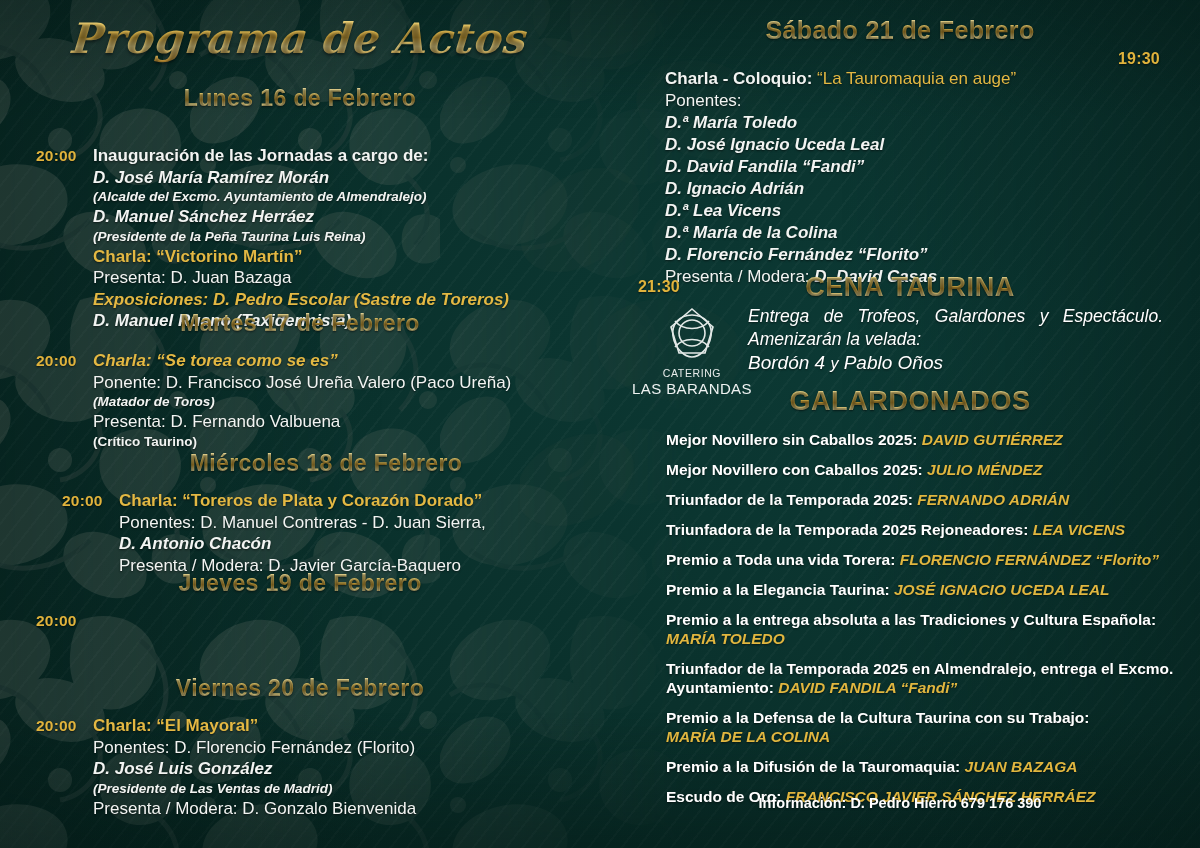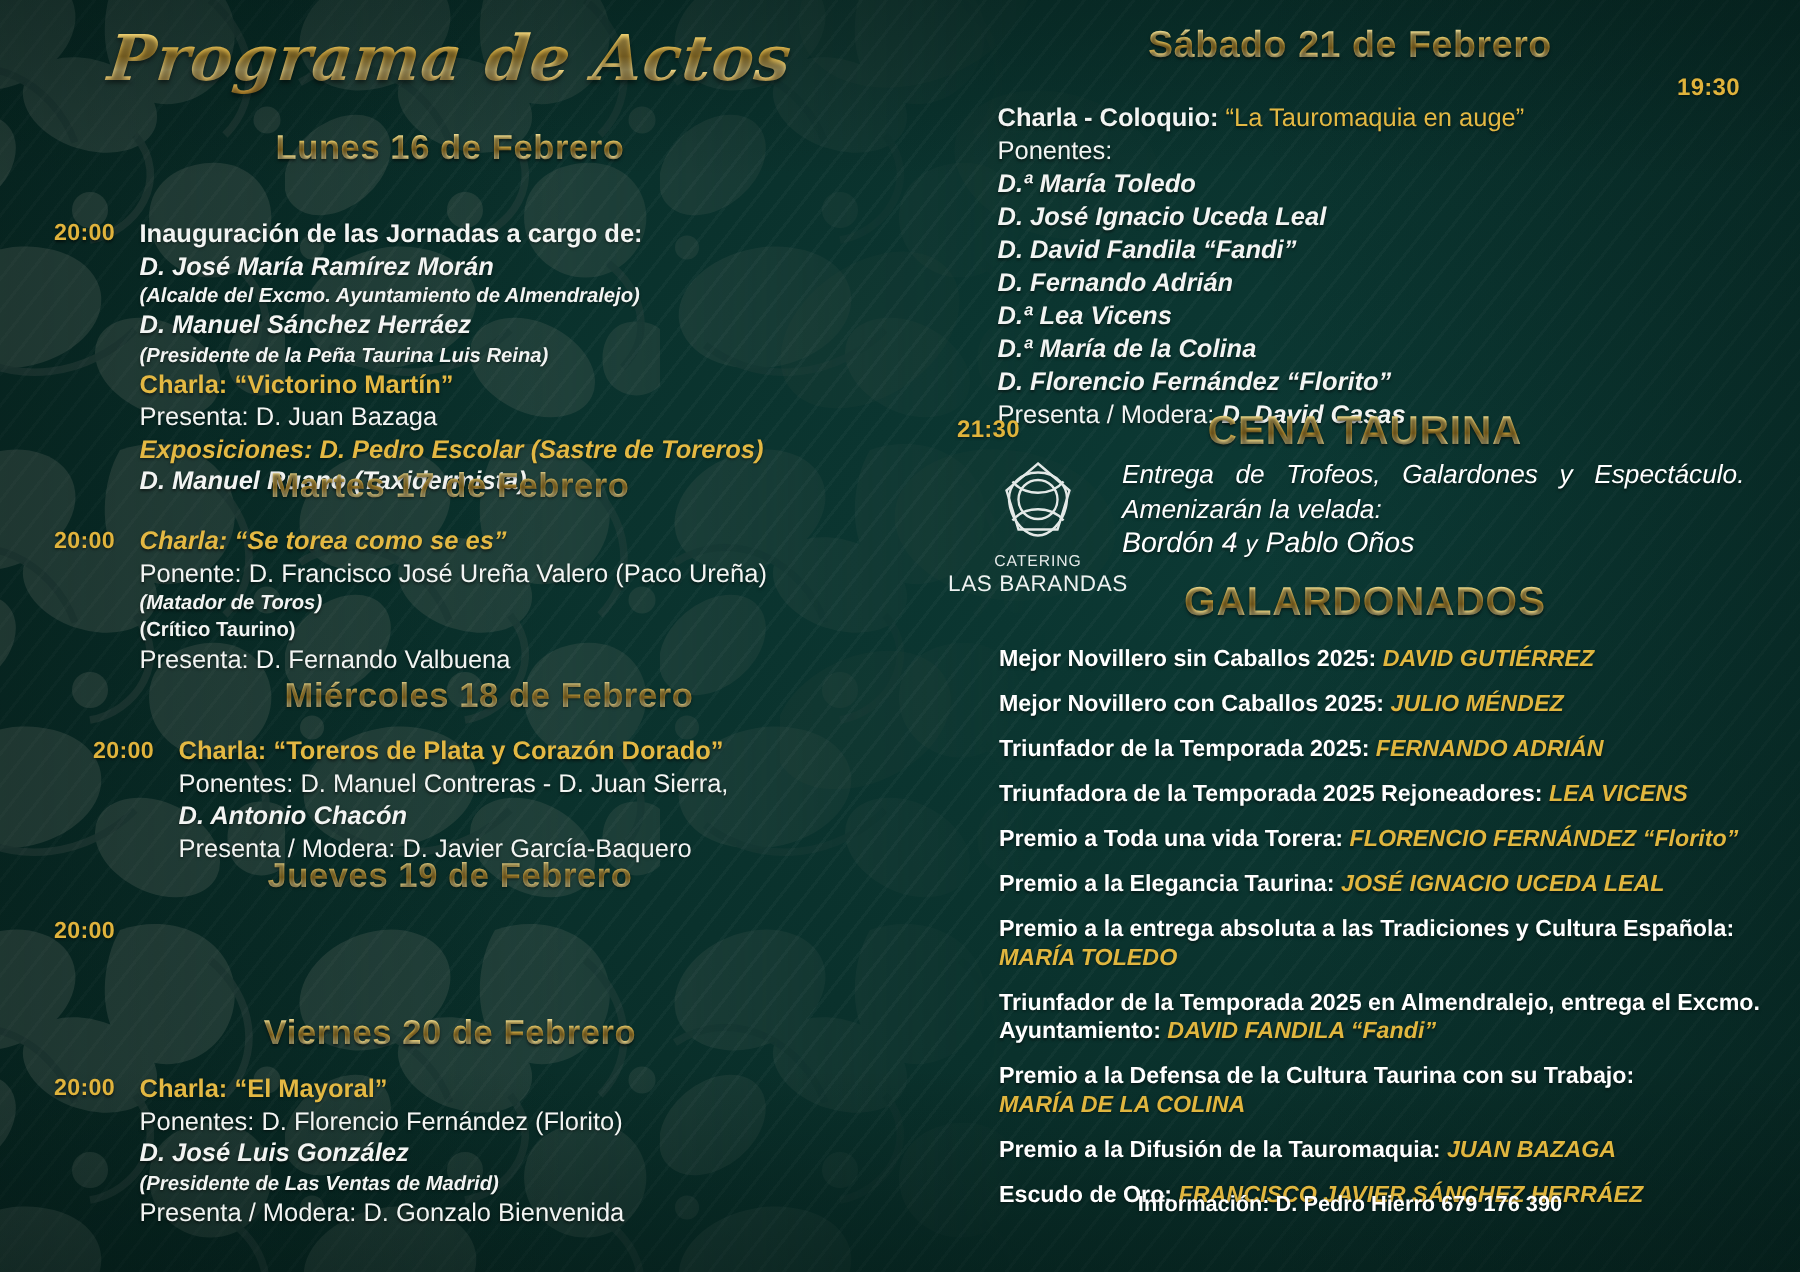"D. Fernando Adrián" div.r-line { text: Fernando -> Ignacio }
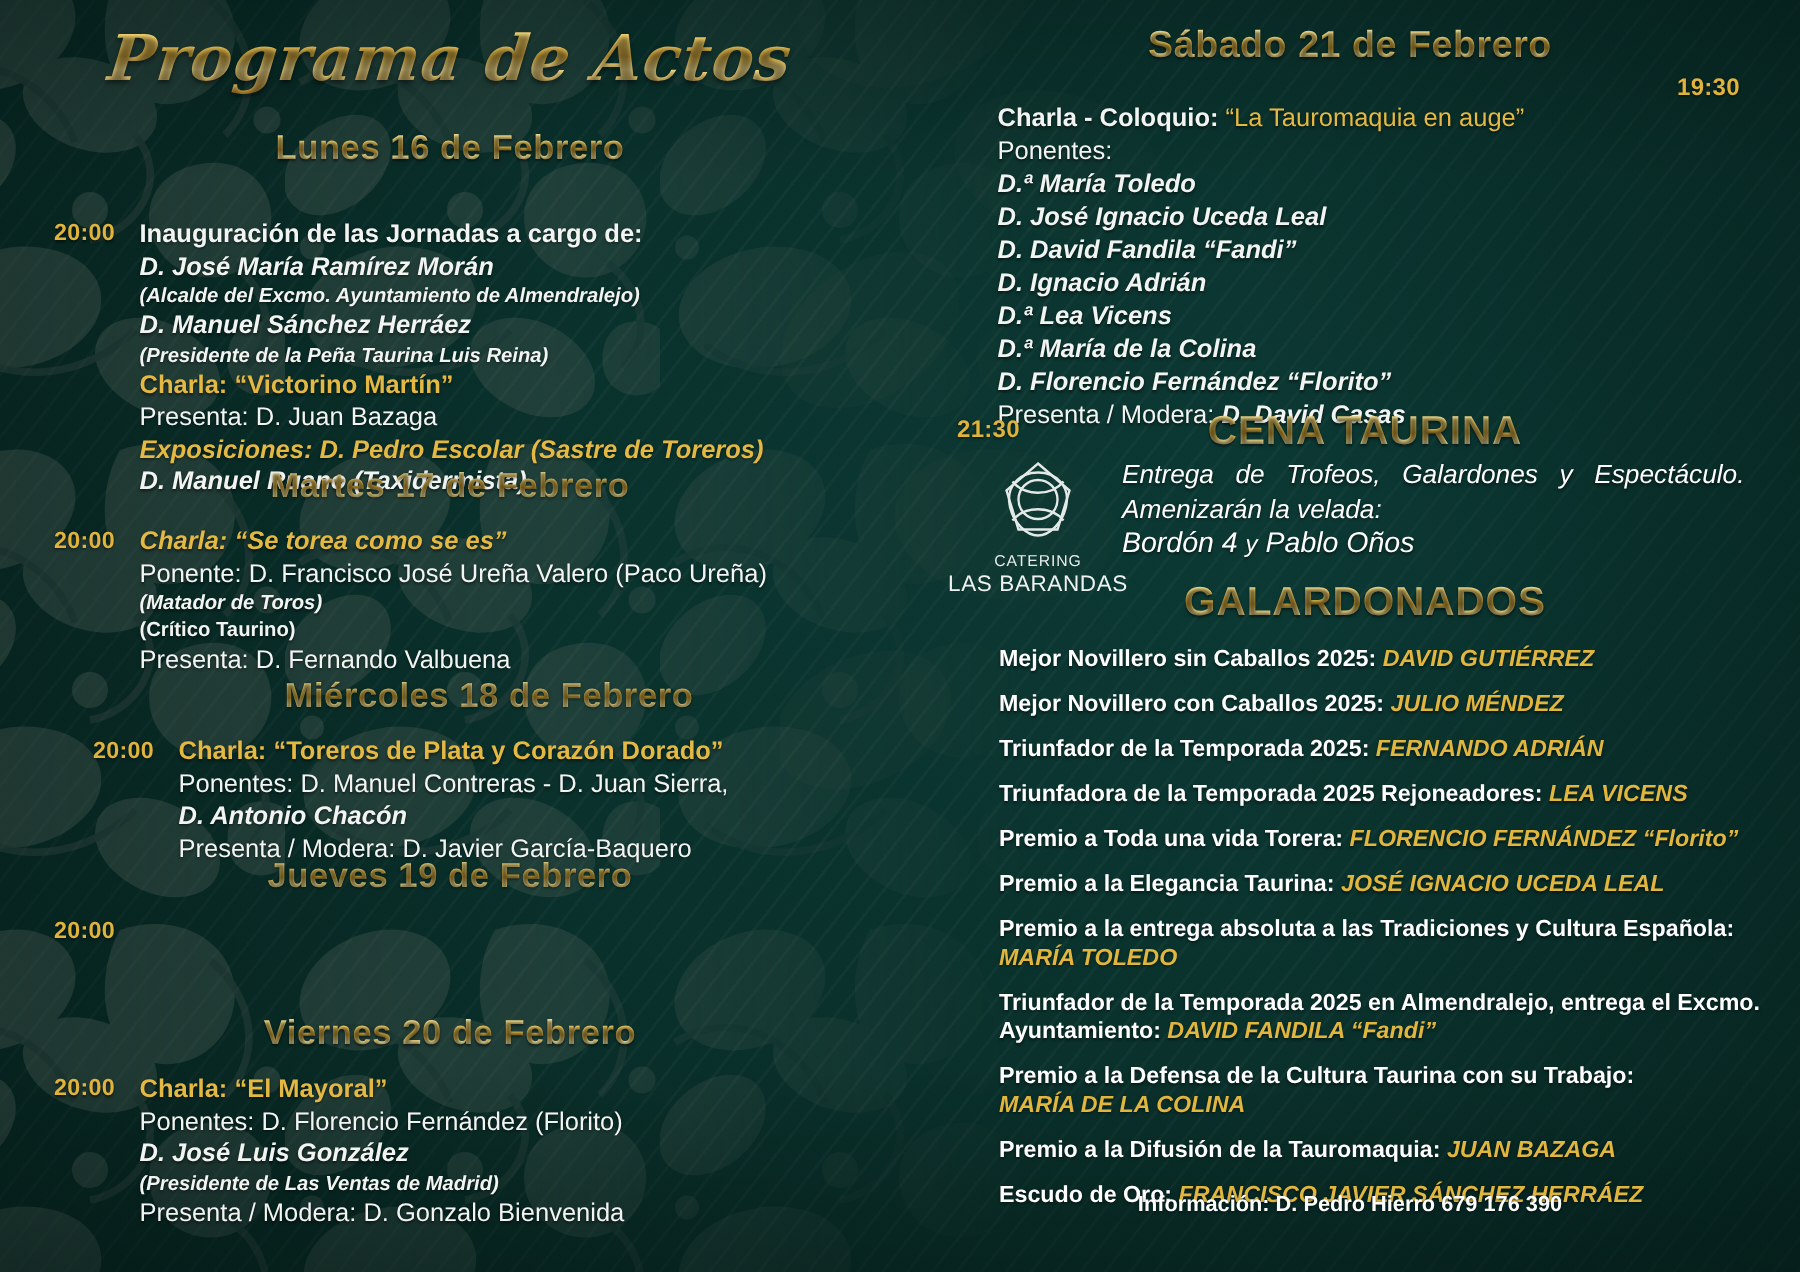"(Crítico Taurino)" div.line { order: before "Presenta: D. Fernando Valbuena" -> after "Presenta: D. Fernando Valbuena" }
